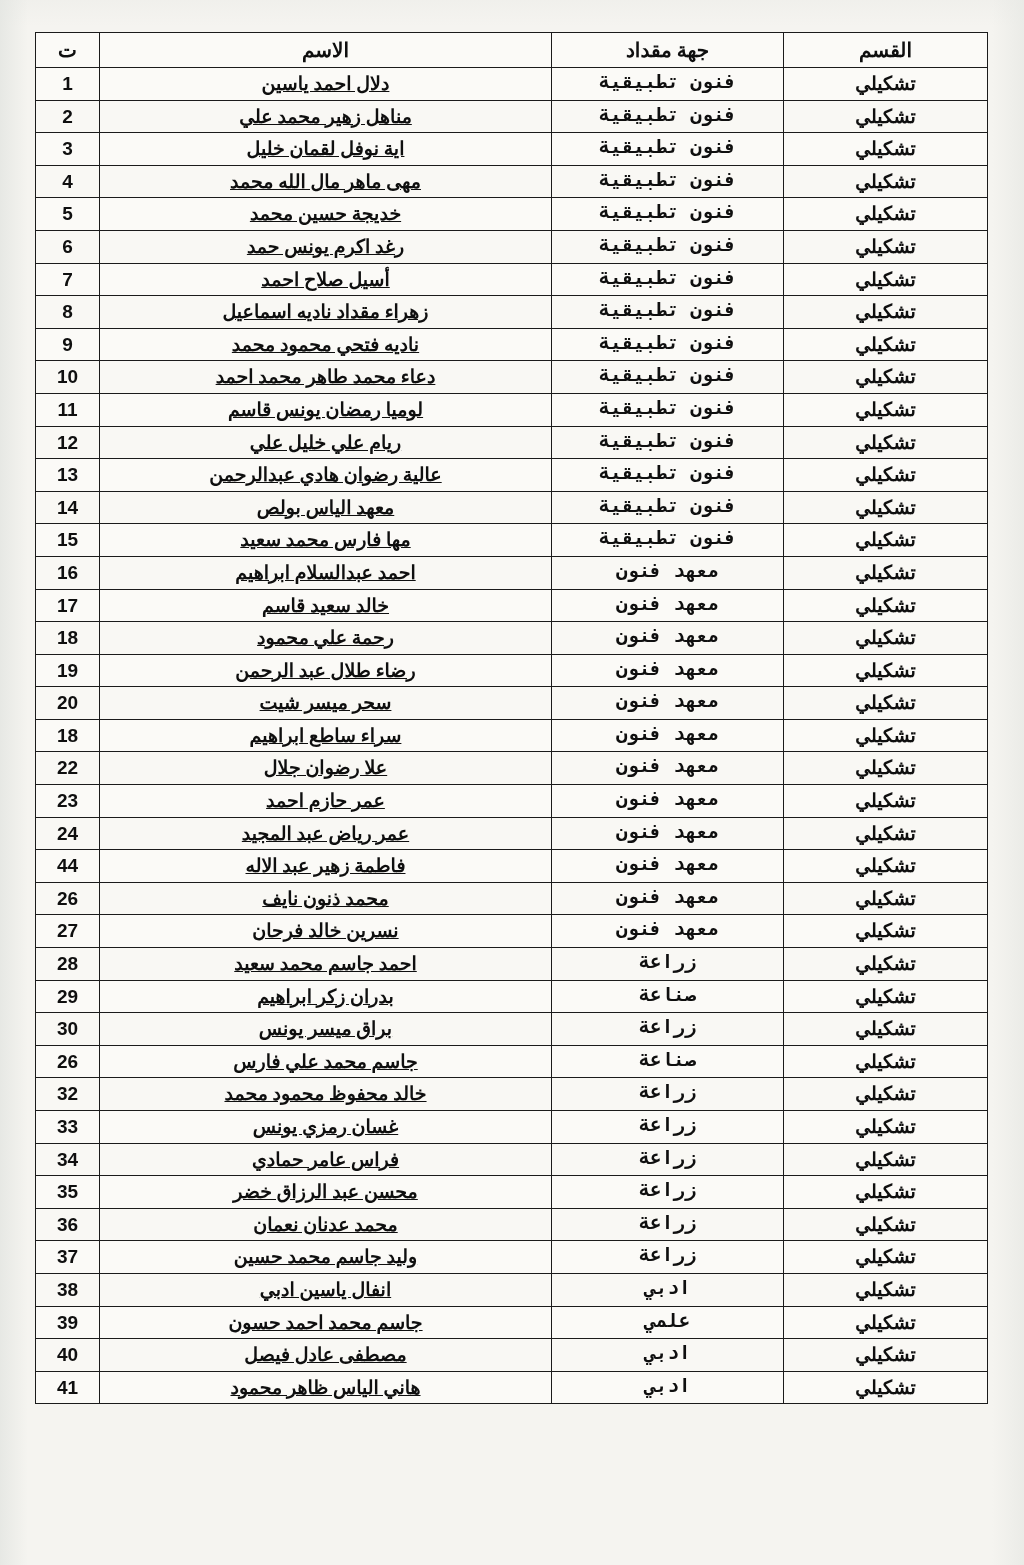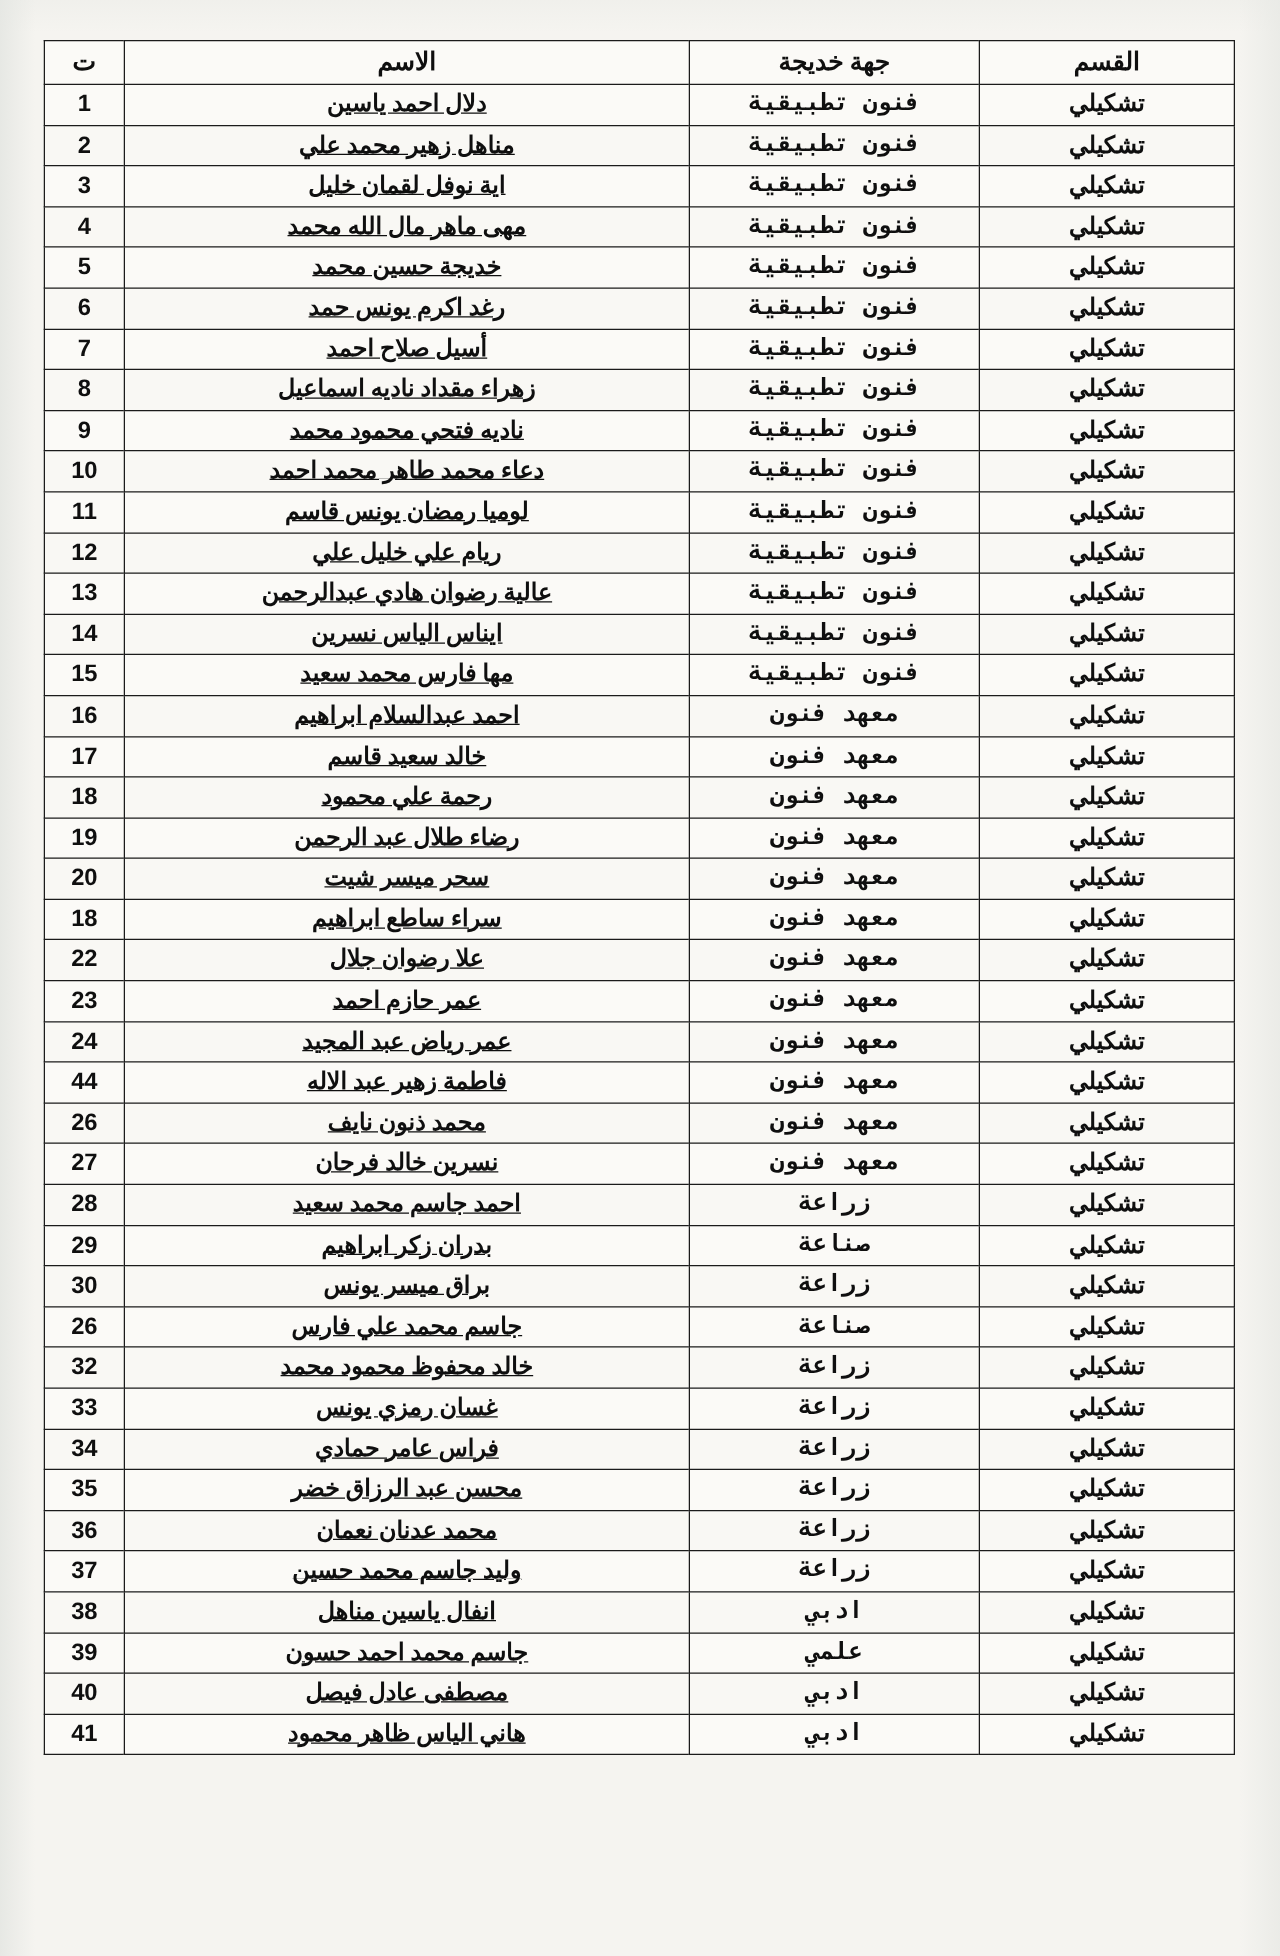"جهة خديجة" th { text: خديجة -> مقداد }
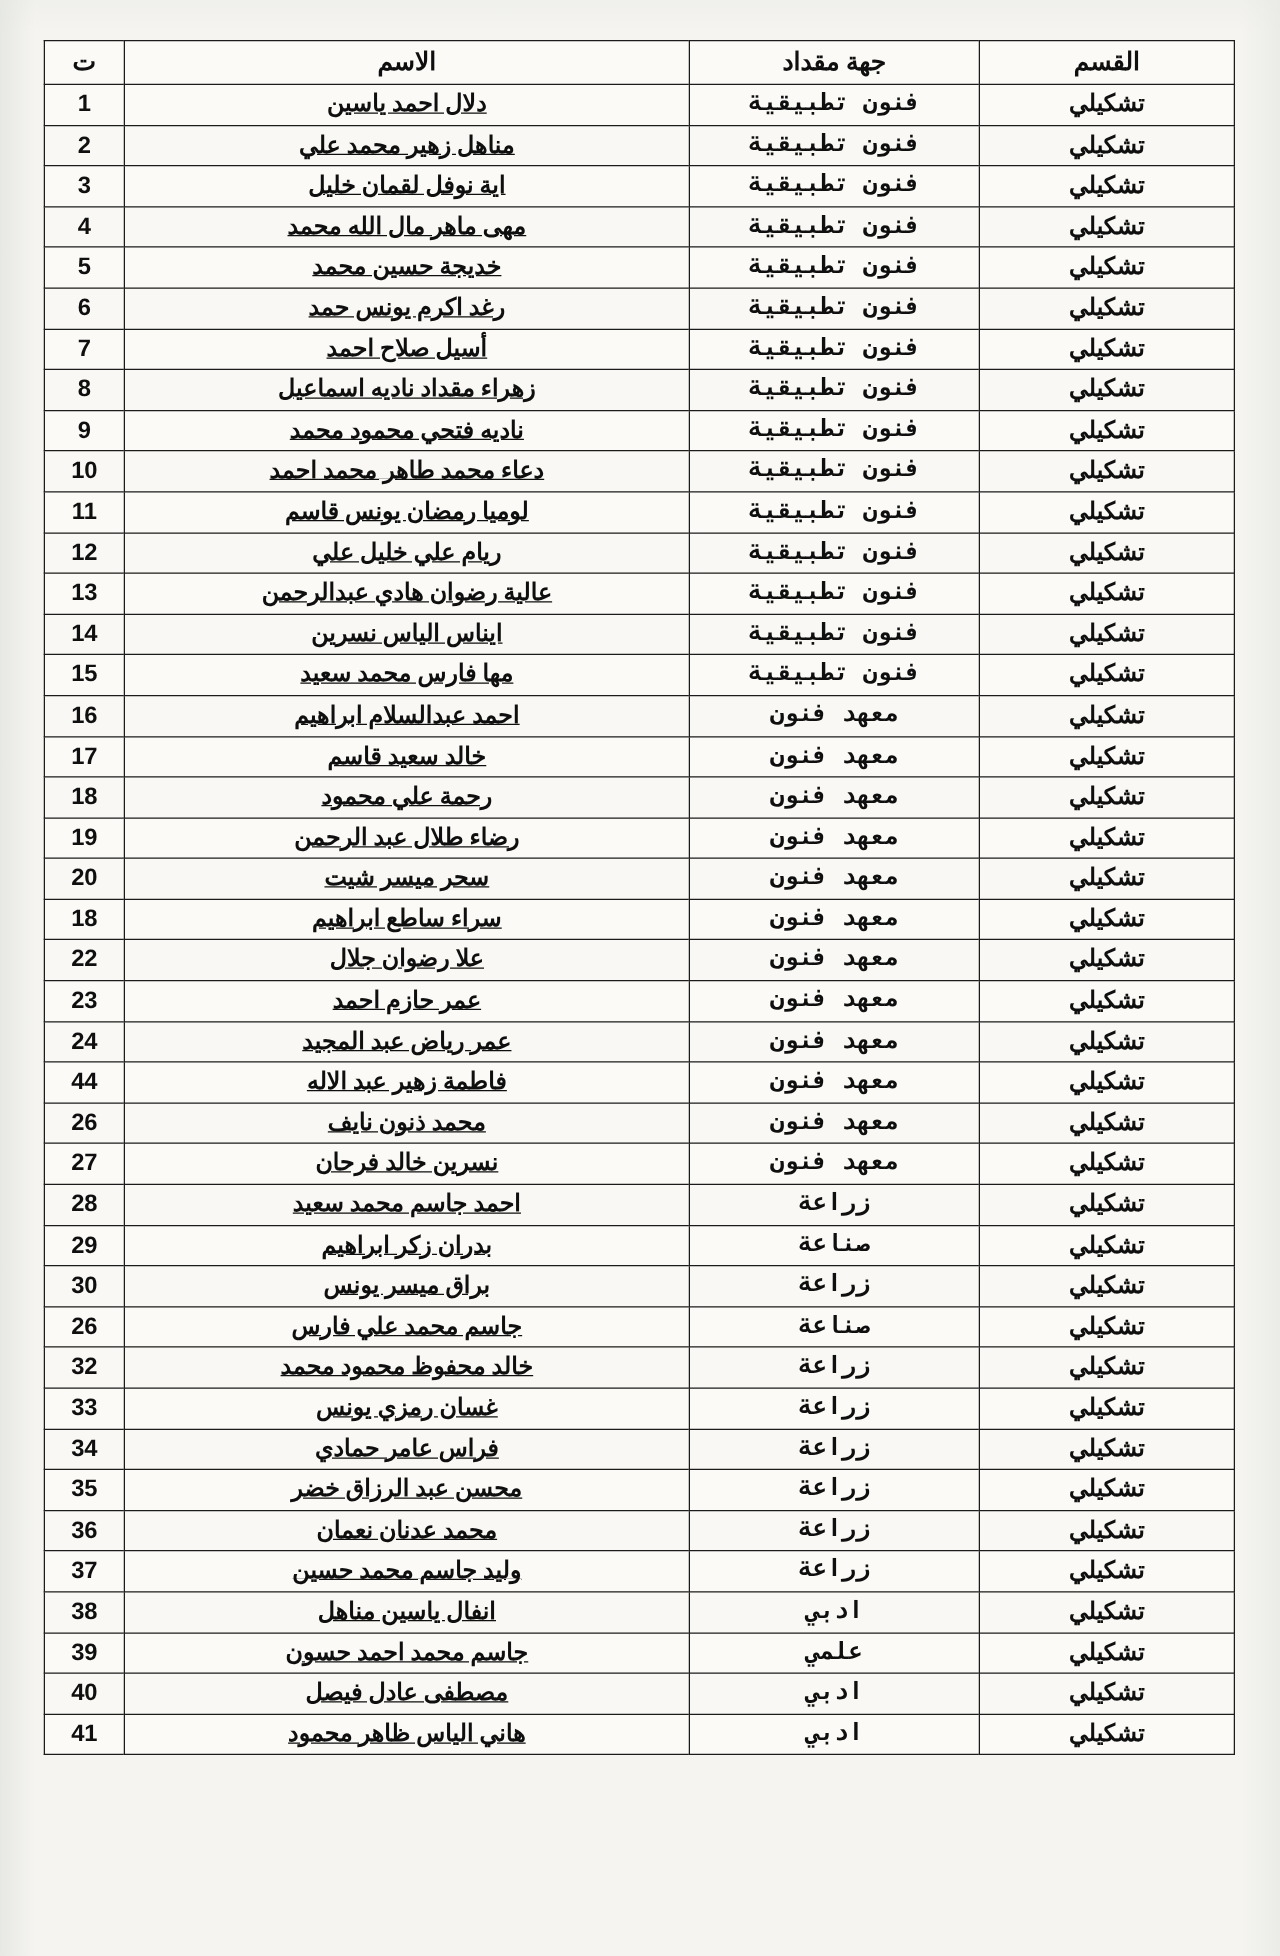"ايناس الياس نسرين" td.name { text: ايناس الياس نسرين -> معهد الياس بولص }
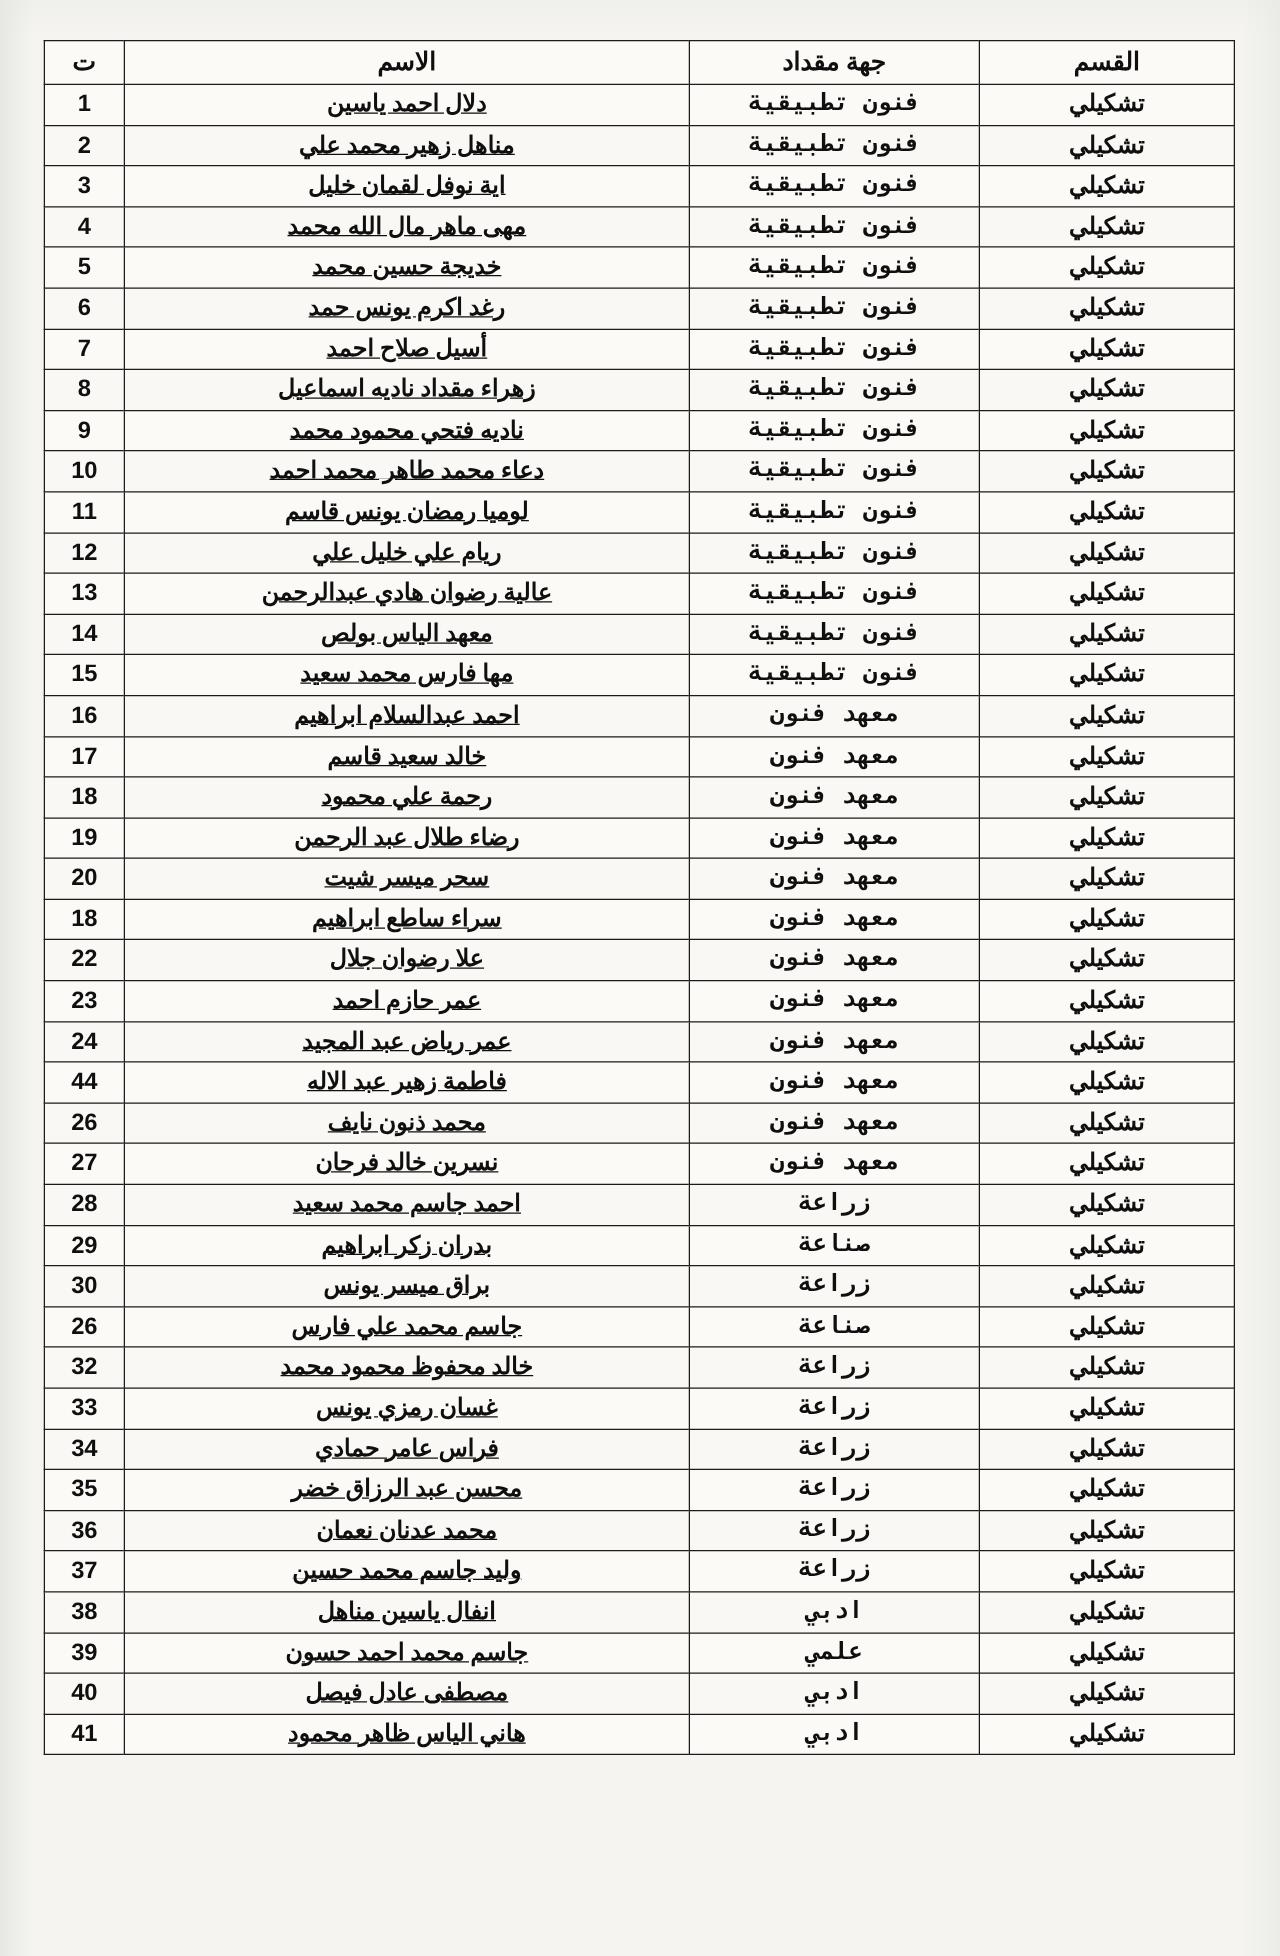"انفال ياسين مناهل" td.name { text: مناهل -> ادبي }
